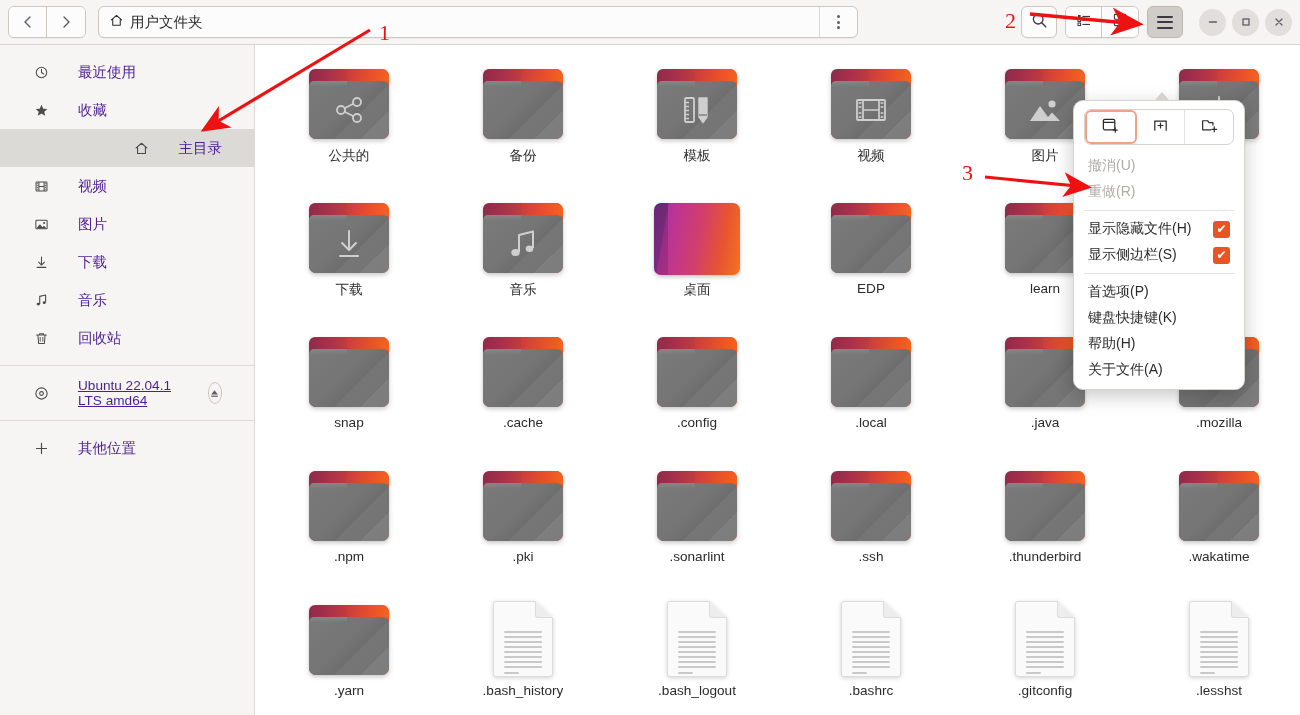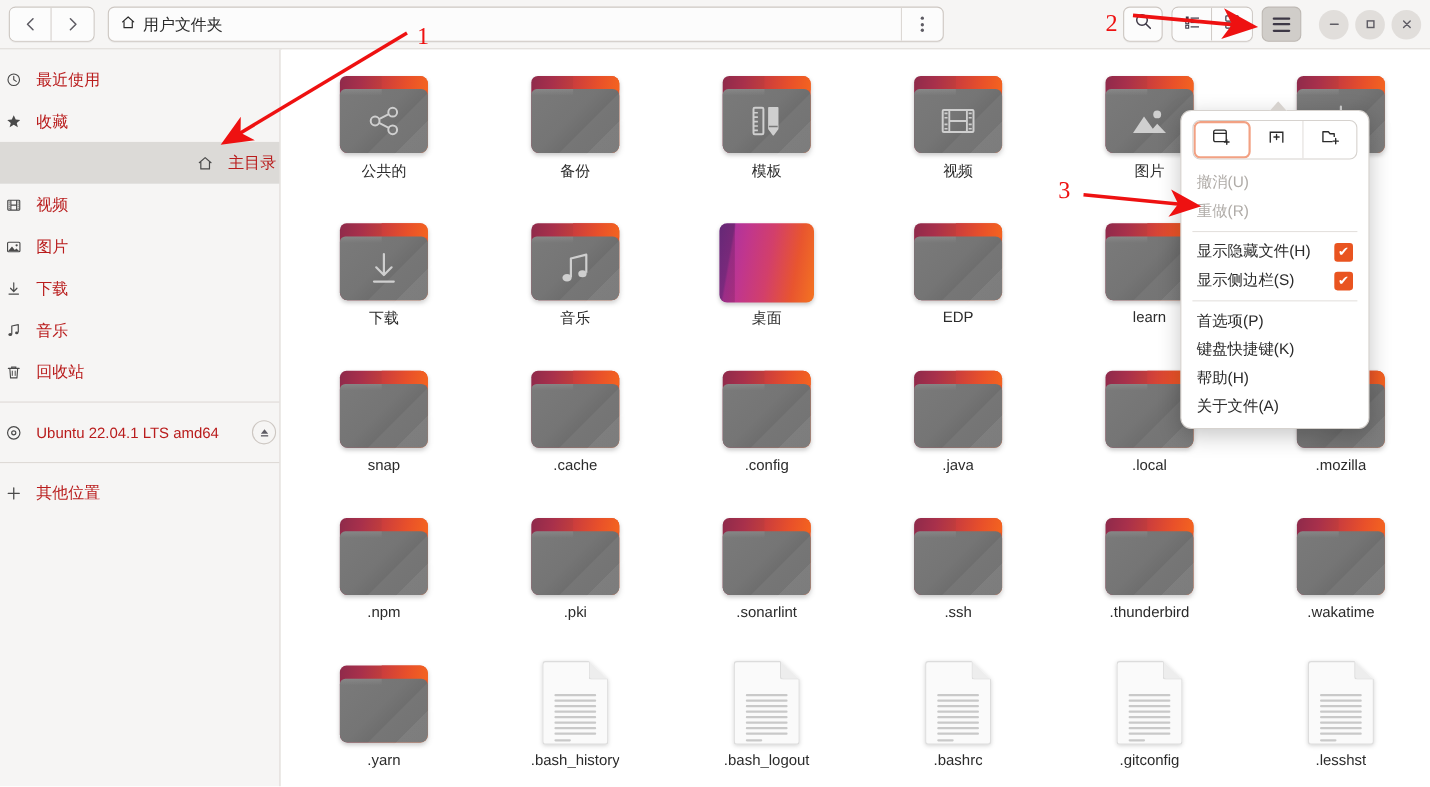"最近使用" .side-item { color: #b91c1c -> #4c1d95; gap: 12px -> 28px; padding: 0 3px -> 0 32px }
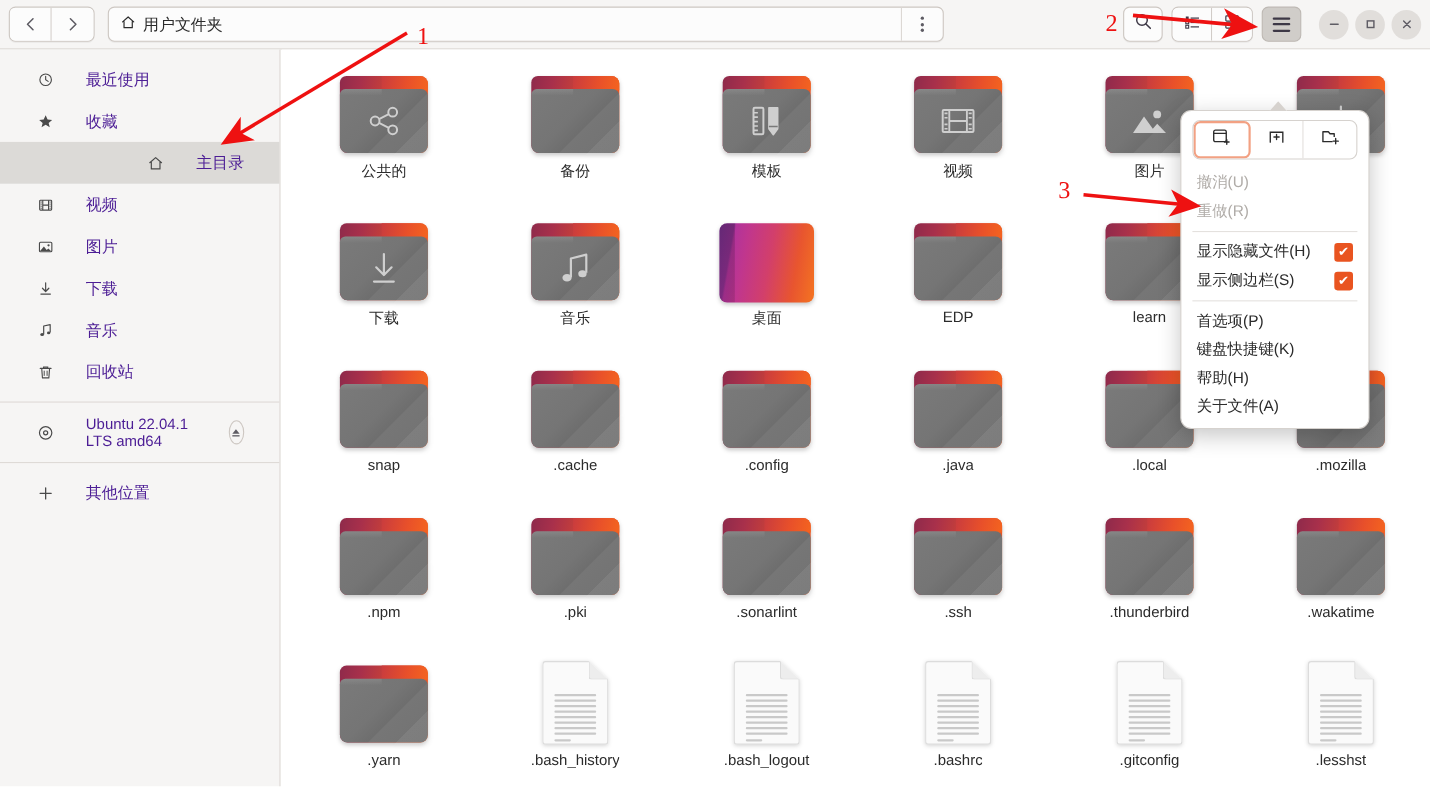"Ubuntu 22.04.1 LTS amd64" .side-item .label-dev { text-decoration: none -> underline }
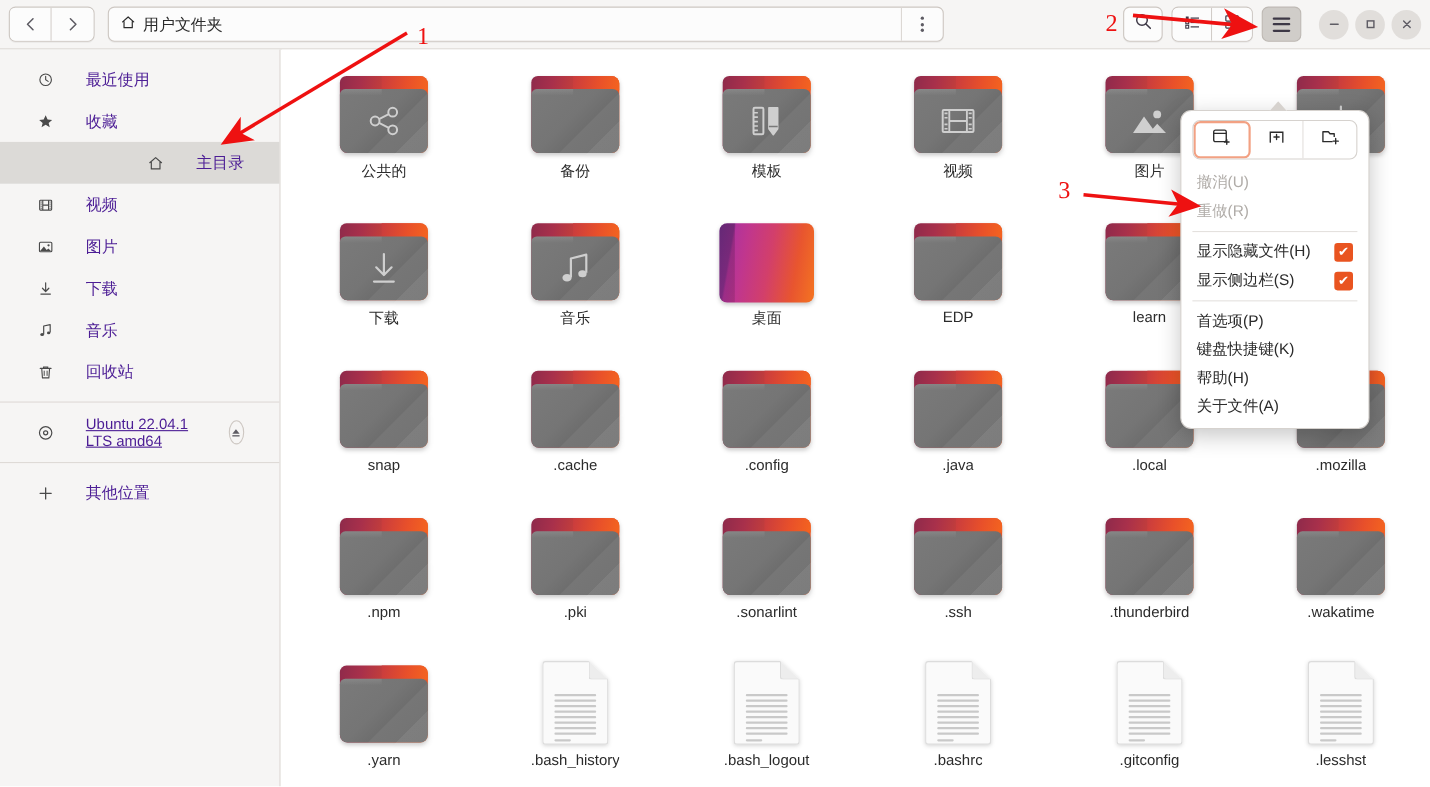".java" div.cell { order: before ".local" -> after ".local" }
